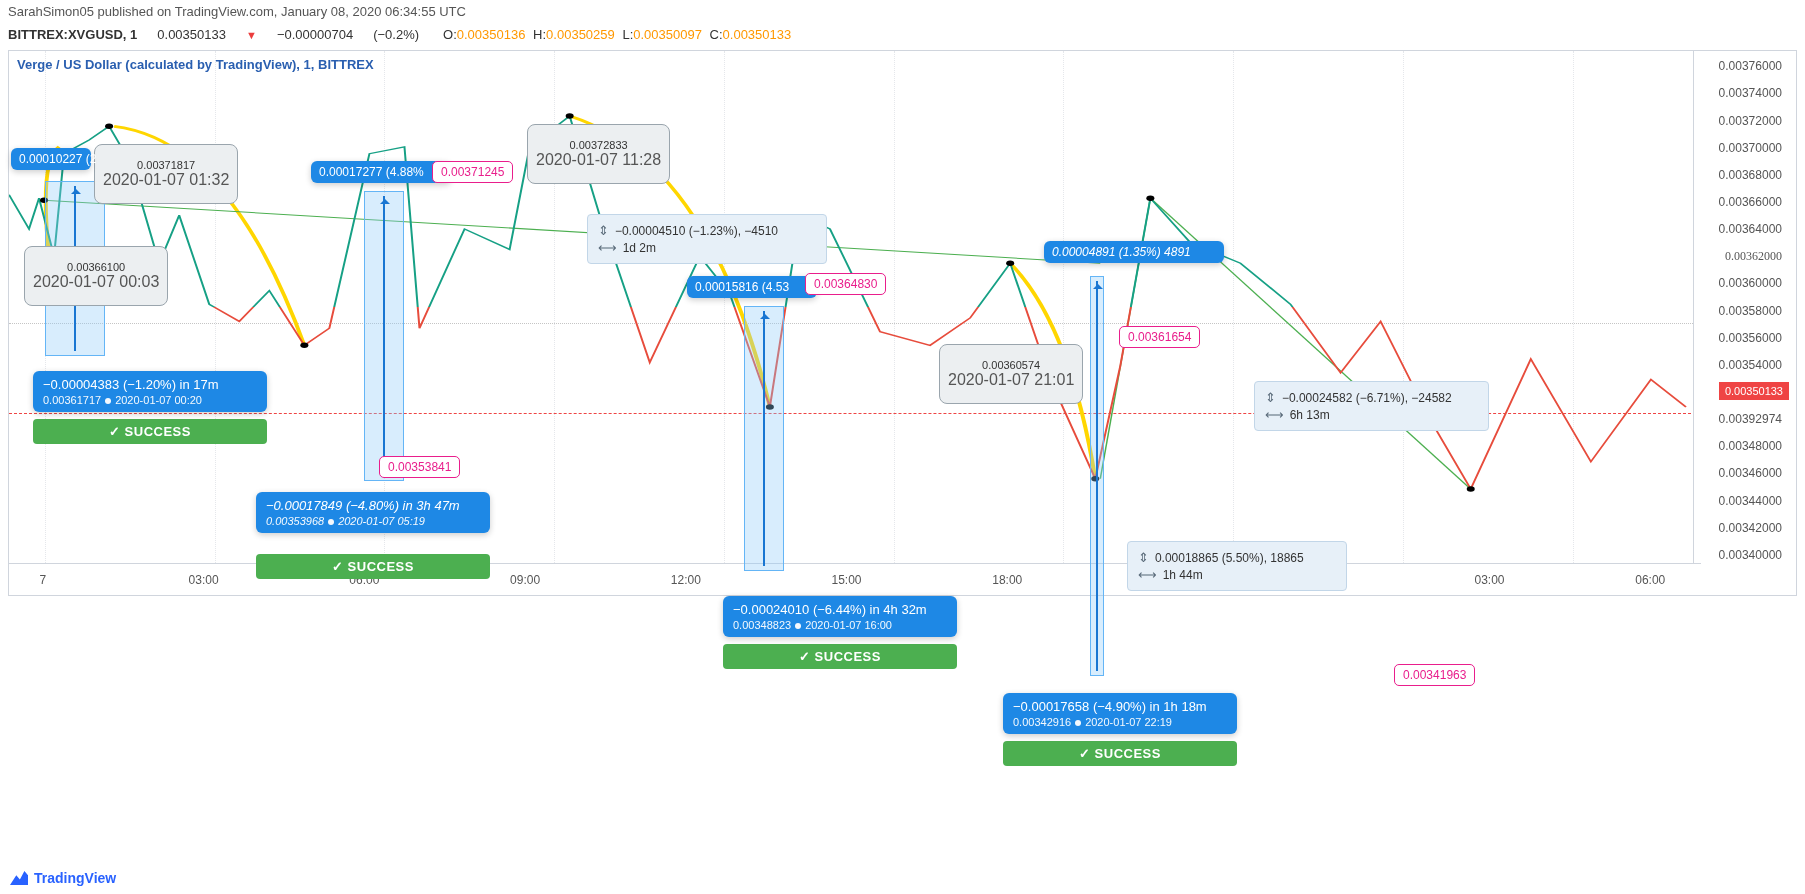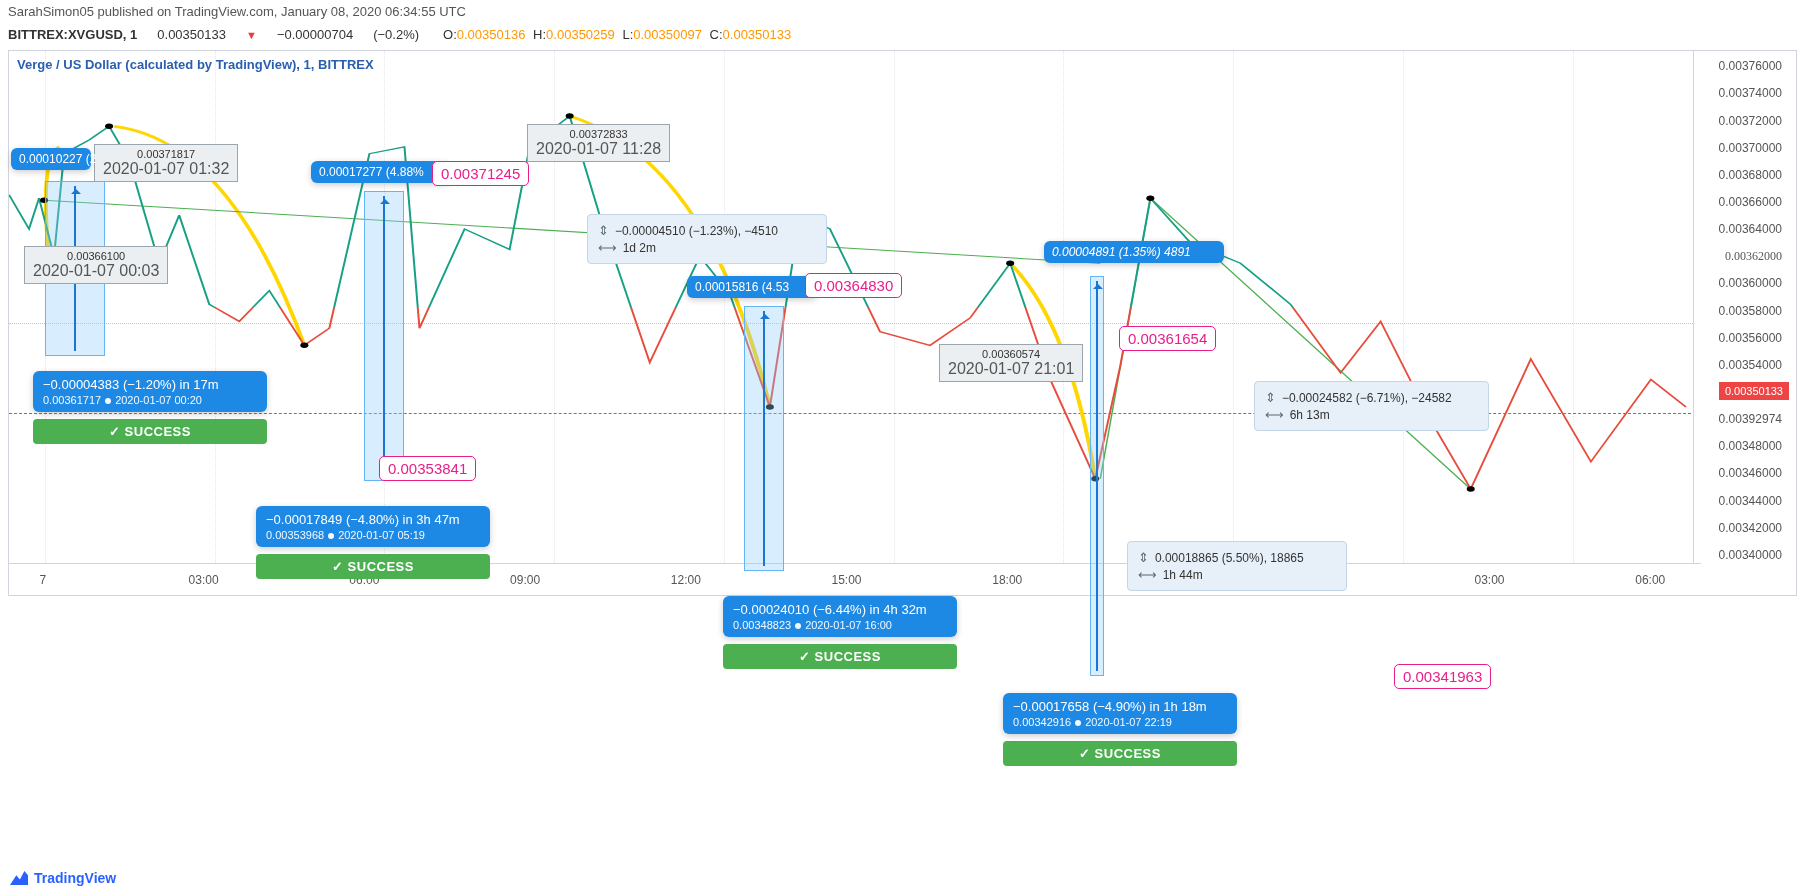"0.00372833" .gray-label { border-radius: 0 -> 8px; padding: 3px 8px -> 14px 8px }
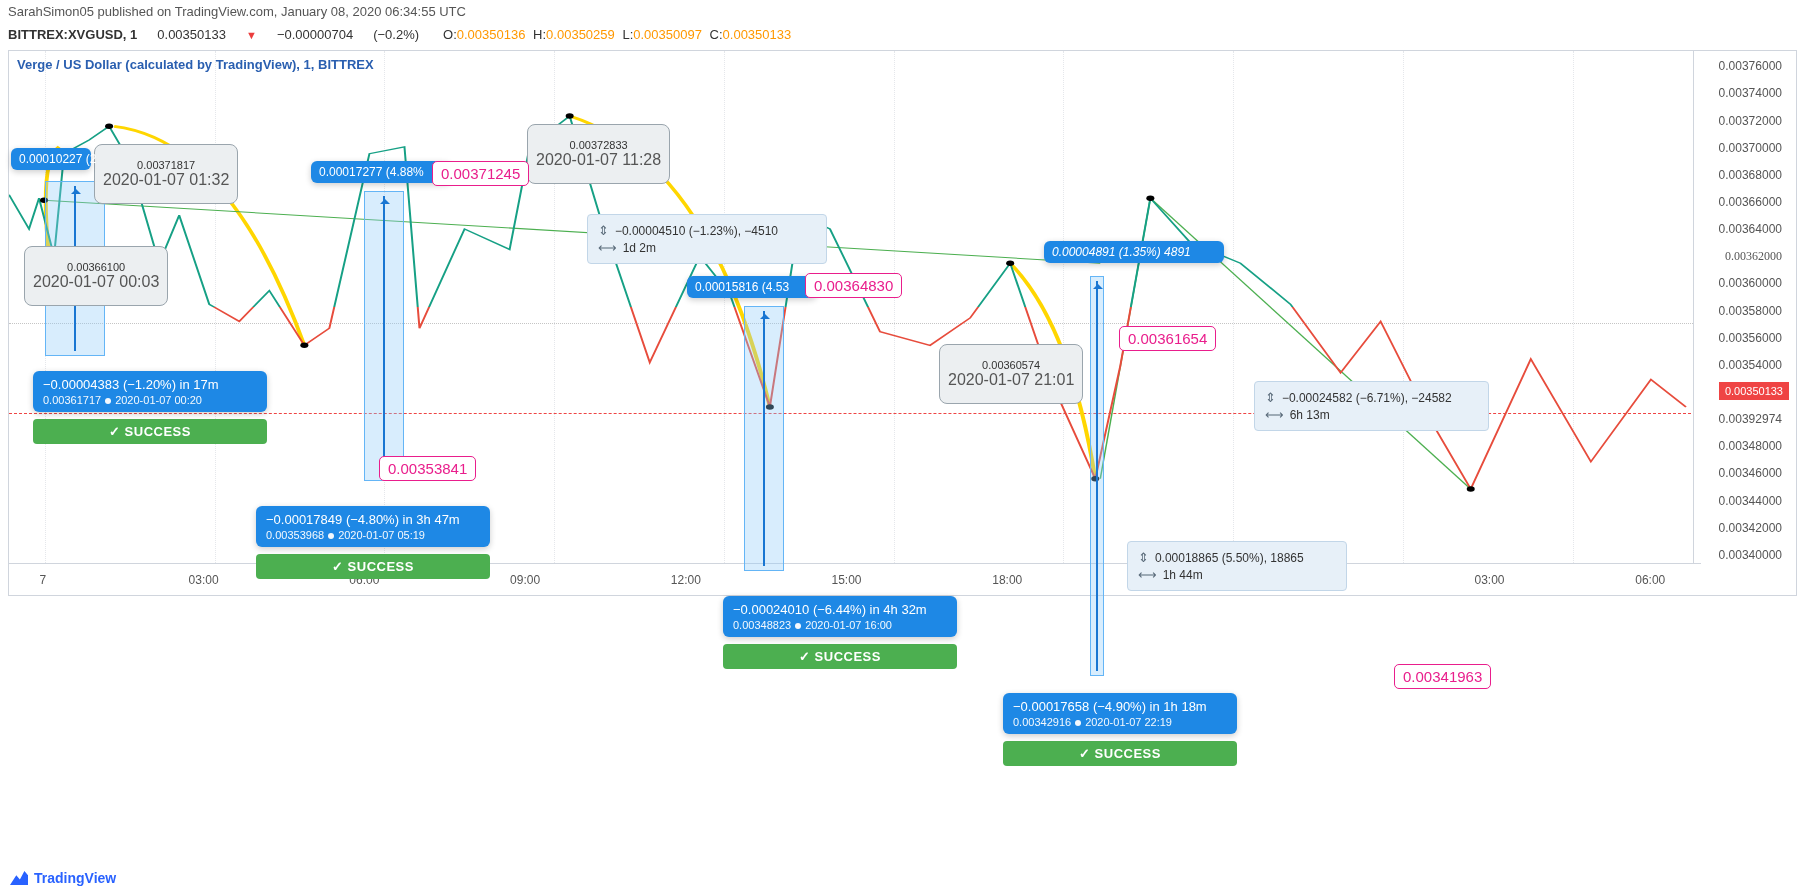"0.00371245" .pink-label { font-size: 15px -> 12px }
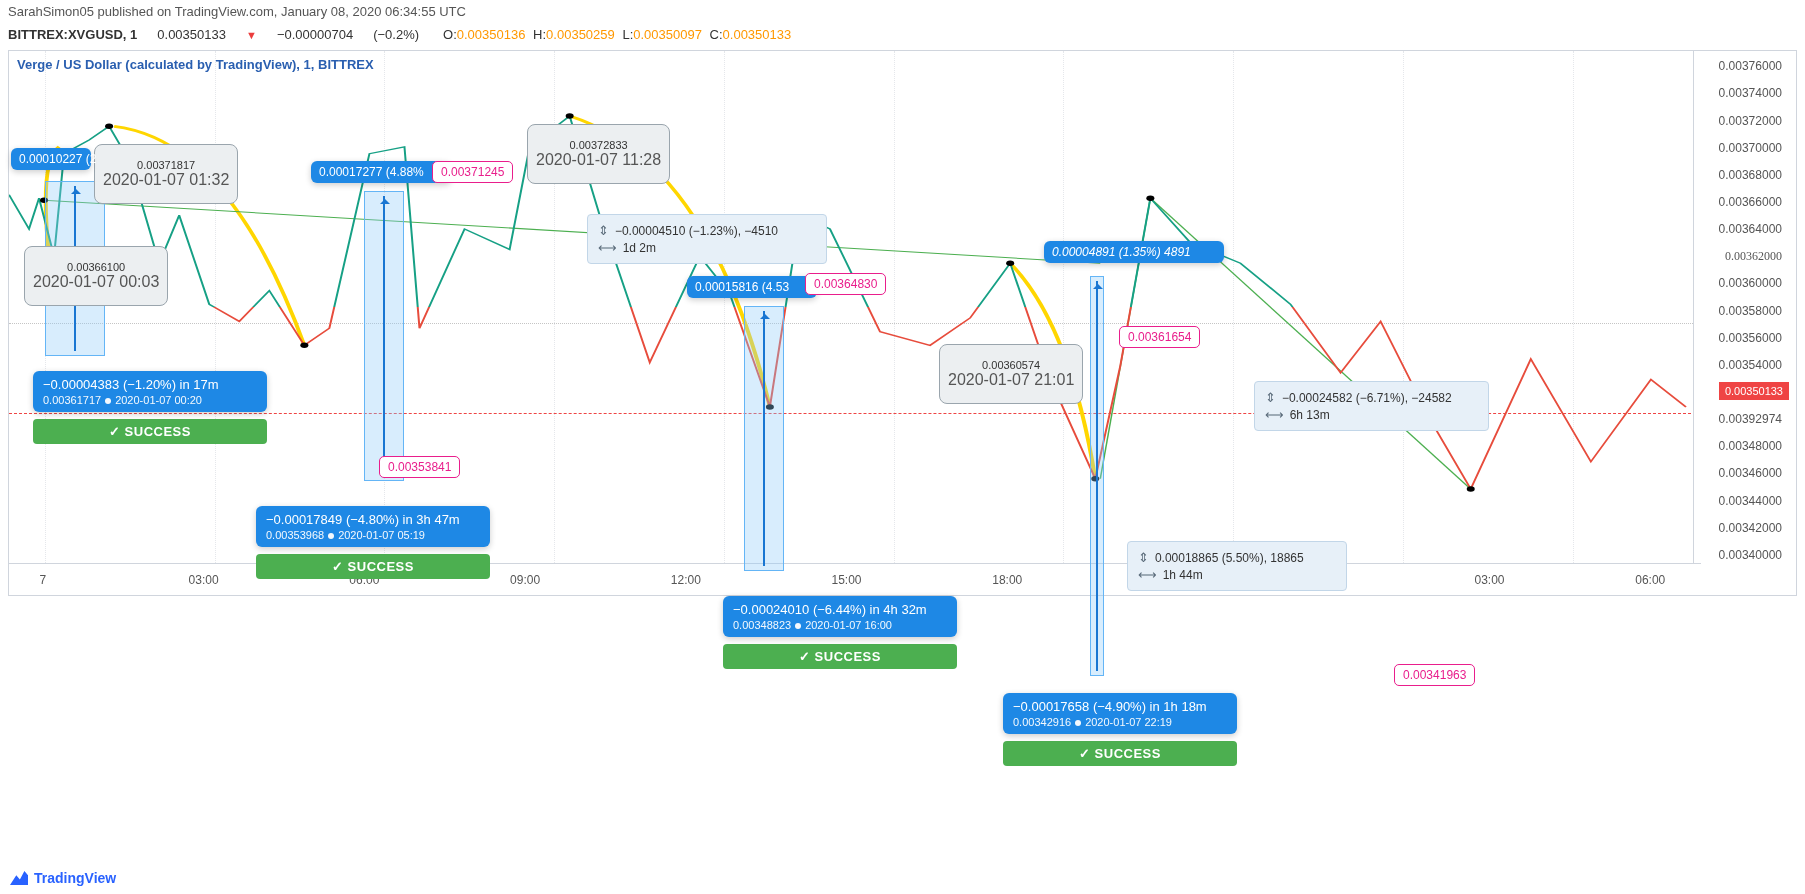"−0.00017849 (−4.80%) in 3h 47m" div.blue-box { font-style: none -> italic; top: 455px -> 441px }
